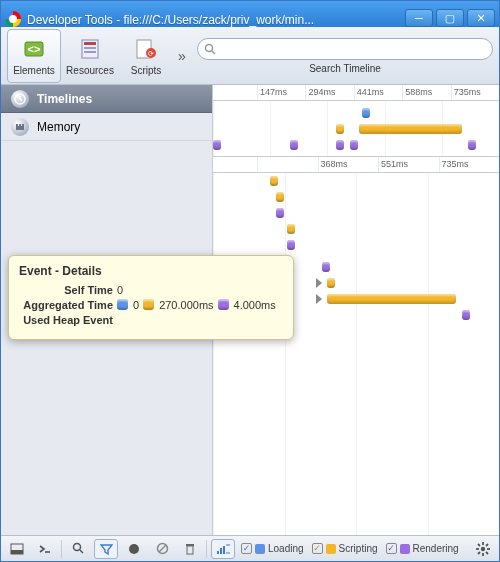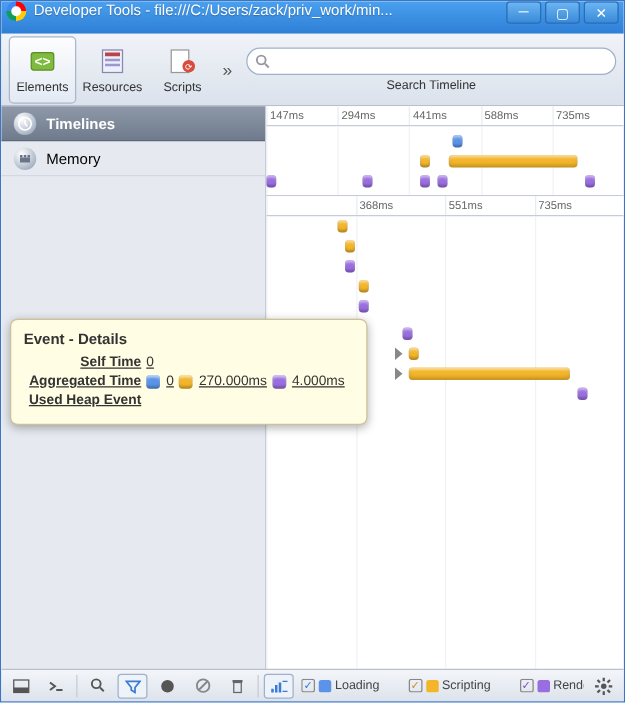"Developer Tools -" .titlebar { align-items: flex-start -> flex-end }
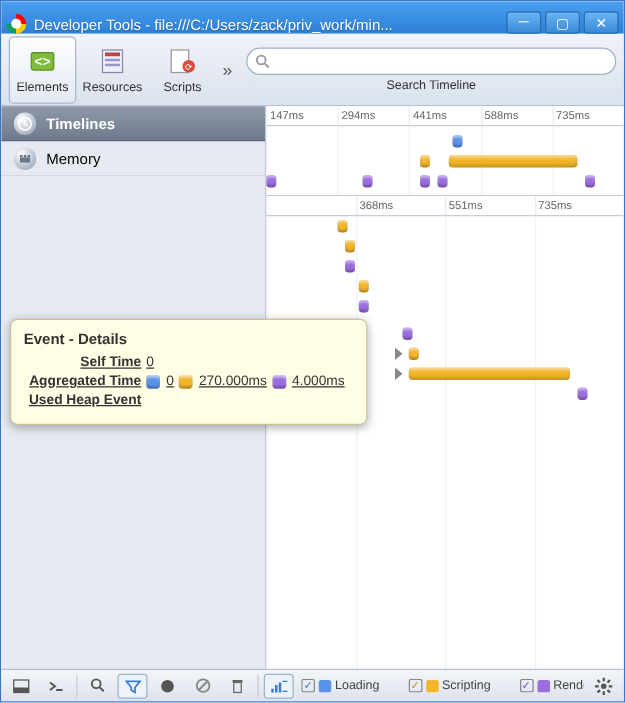"147ms" .ruler .tick-row { padding-left: none -> 44px }
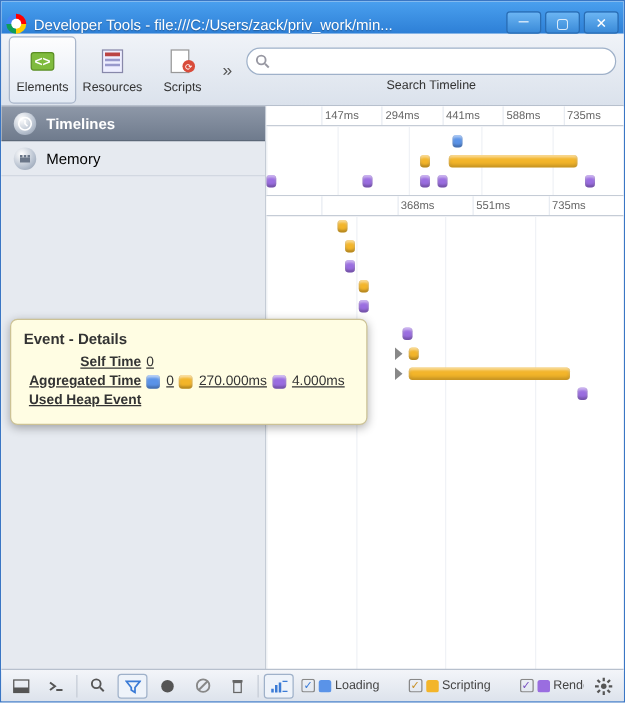"Self Time" .tt-row { align-items: flex-end -> flex-start; text-decoration: underline -> none }
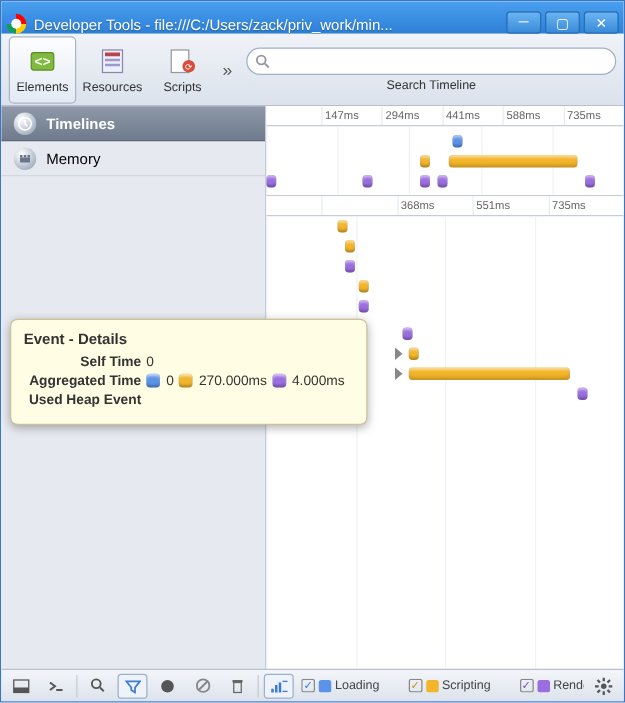"Loading" .status .legend { gap: 23px -> 8px }
